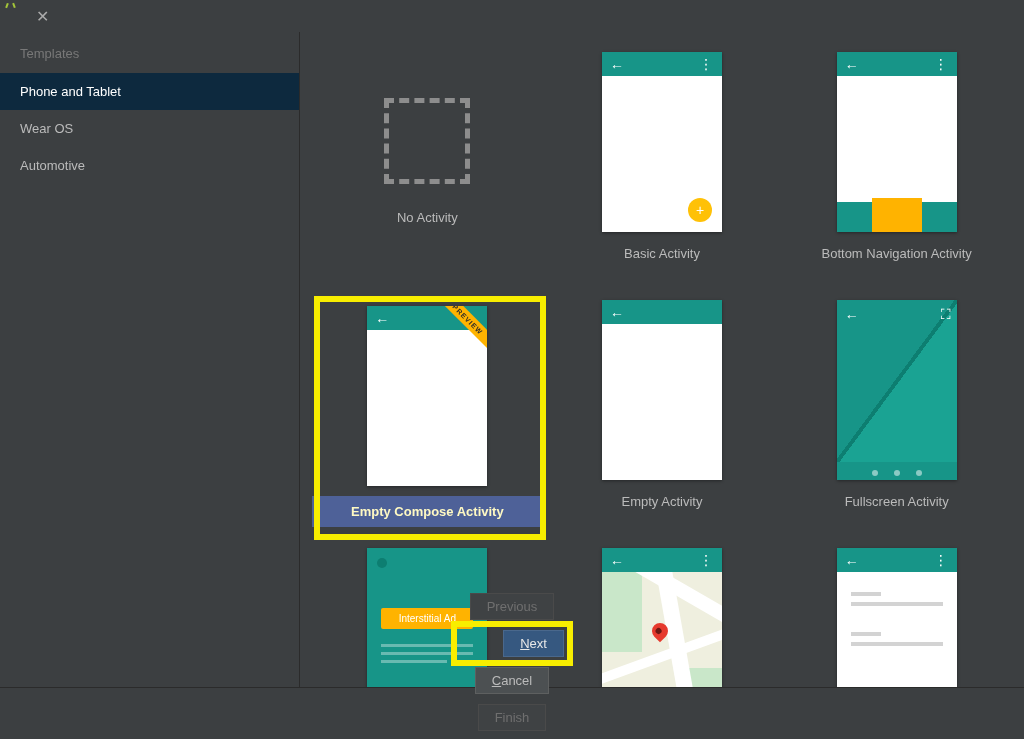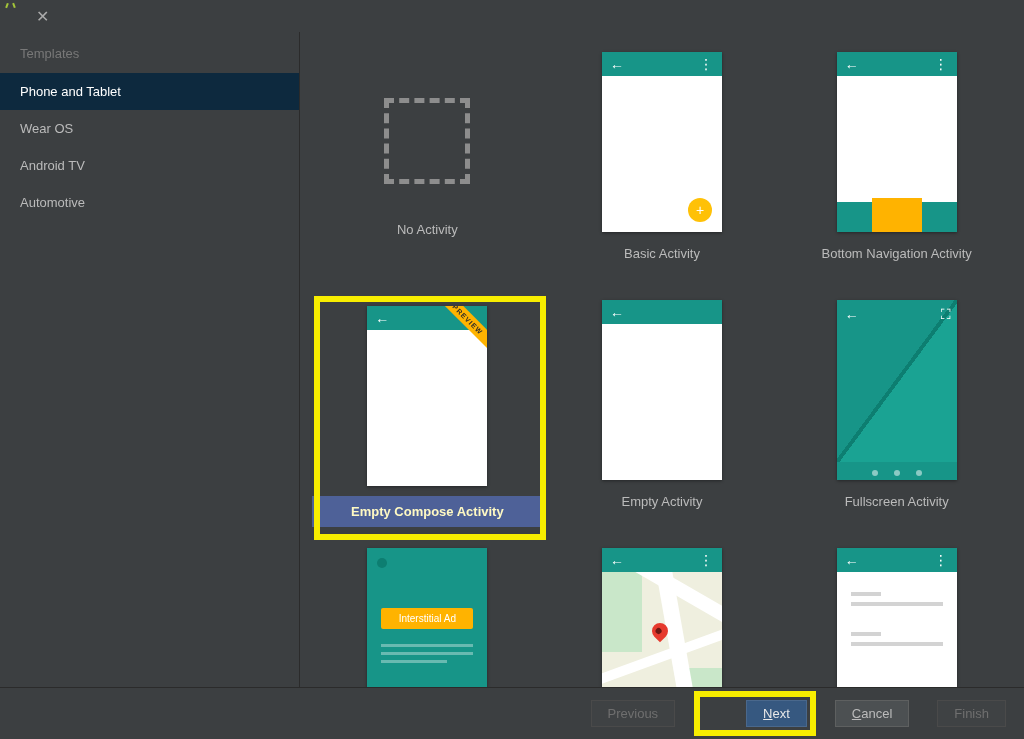"Android TV" div.sidebar-item { html: <div><span>Android TV</span></div> -> none }
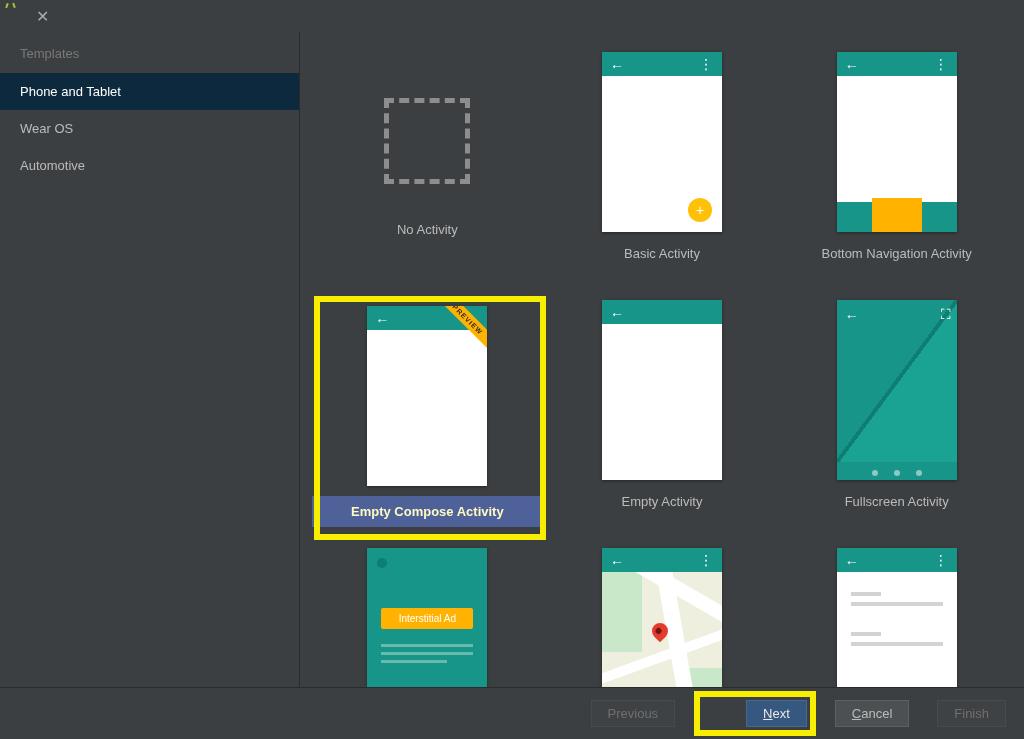"No Activity" div.template-label { margin-top: 38px -> 26px }
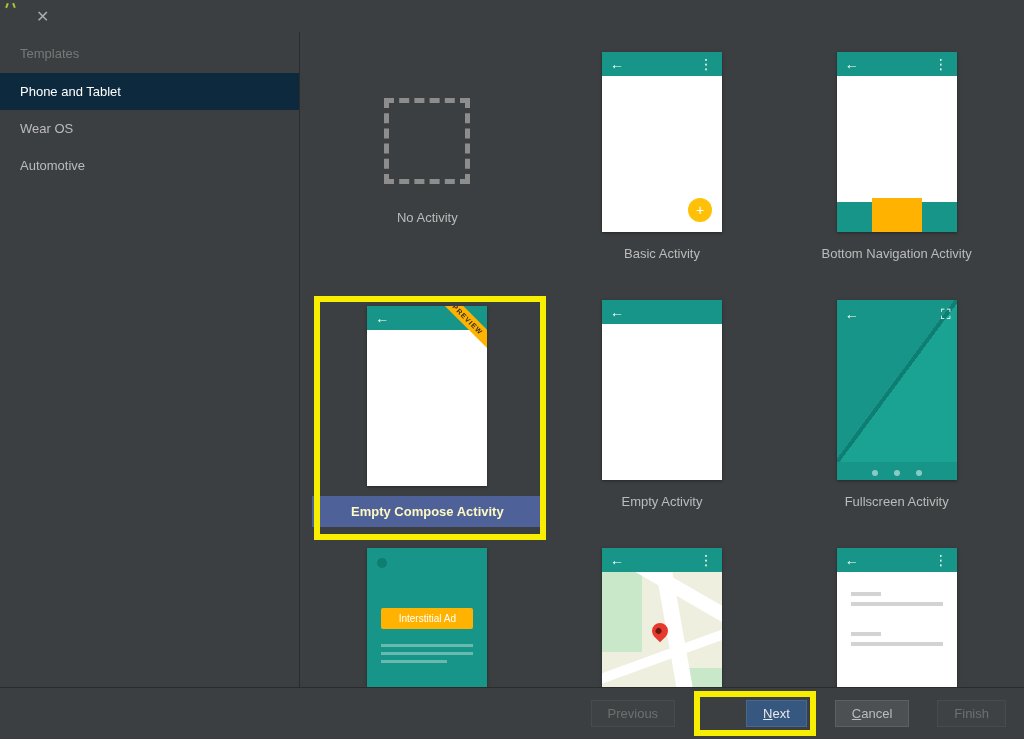"Previous" .footer { flex-direction: none -> column; gap: 28px -> 10px; padding: 16px 18px -> 8px 18px }
